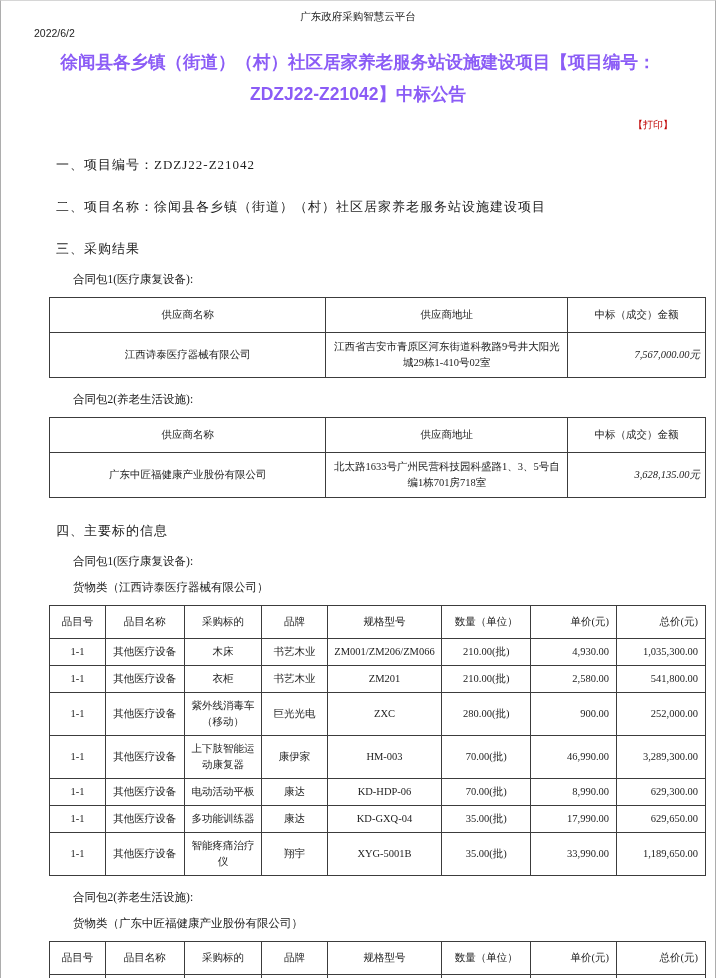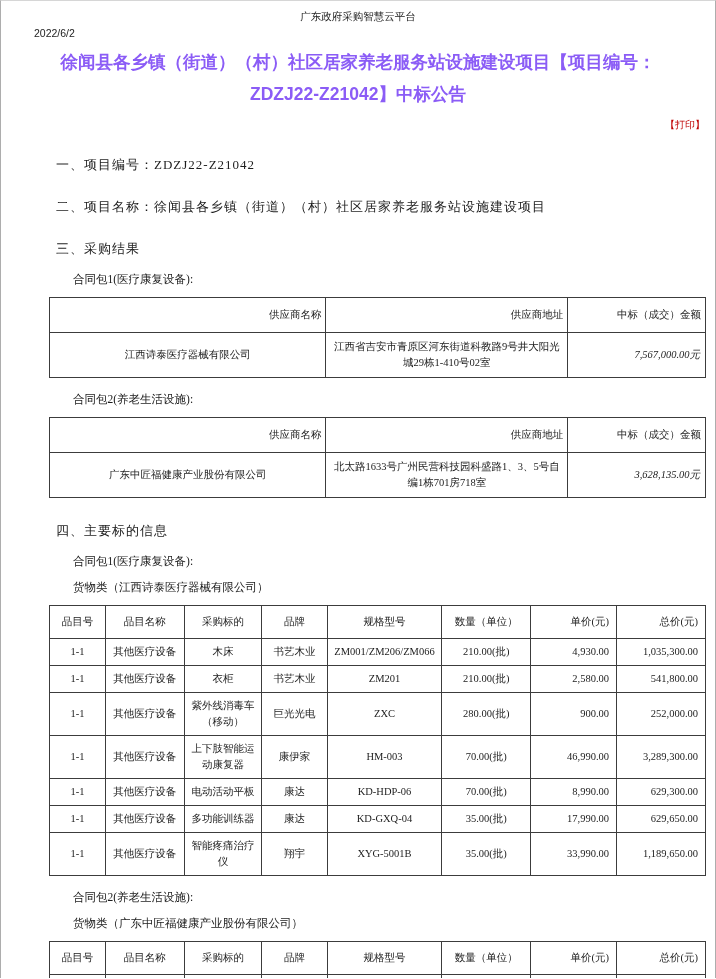"【打印】" .print-row { margin: 4px 10px 0 0 -> 4px 42px 0 0 }
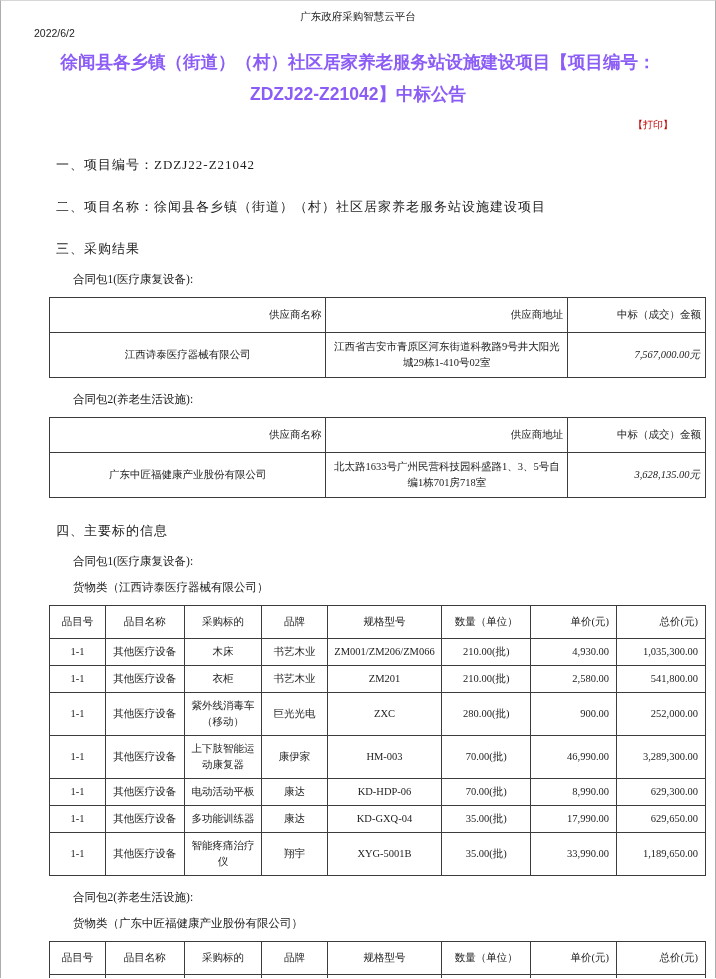"供应商名称" .result-table th { text-align: right -> none }
